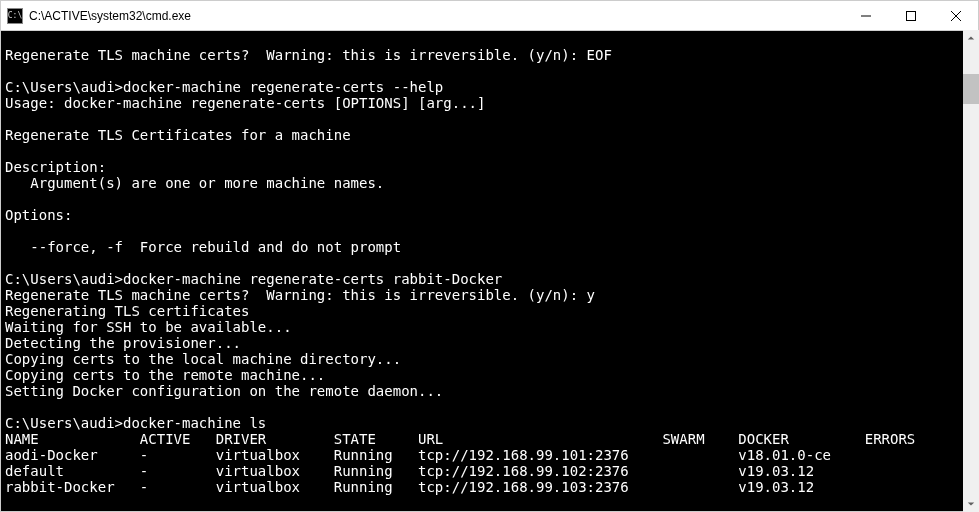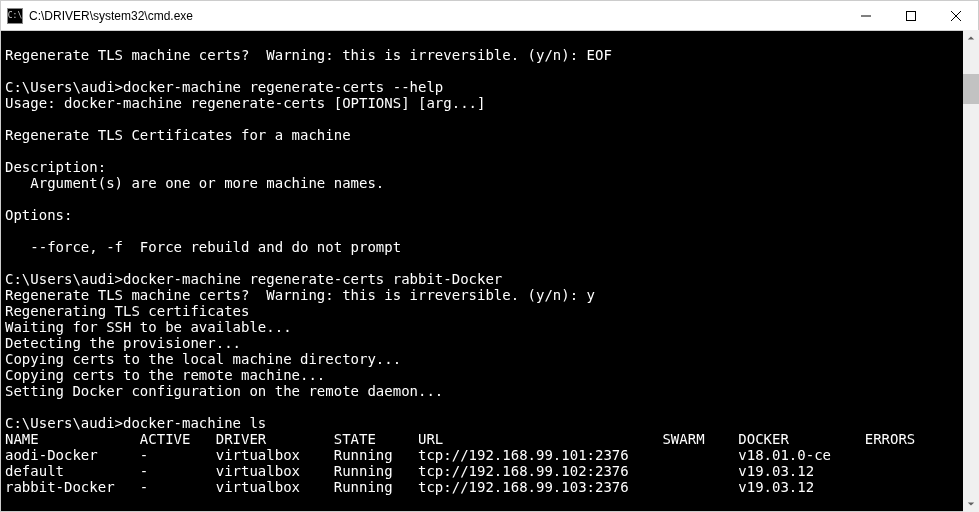"C:\DRIVER\system32\cmd.exe" div.titlebar-title { text: DRIVER -> ACTIVE }
